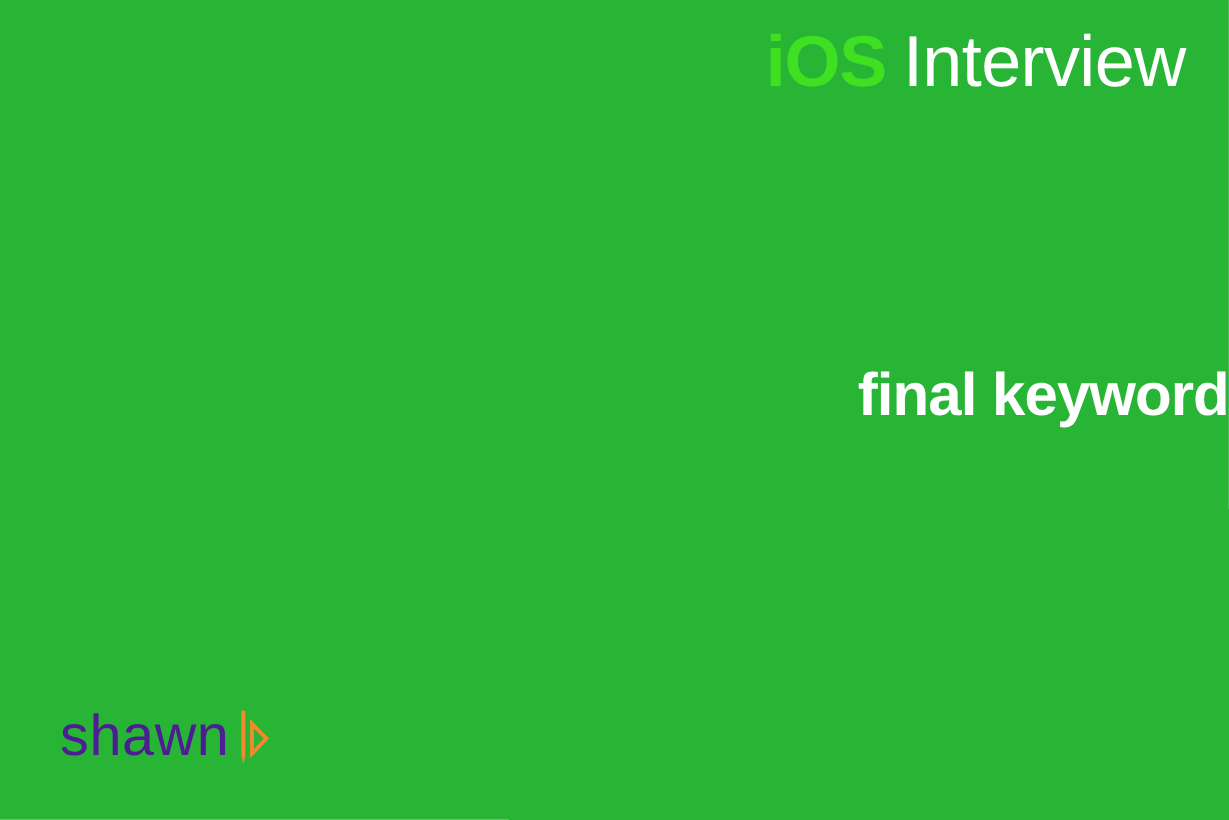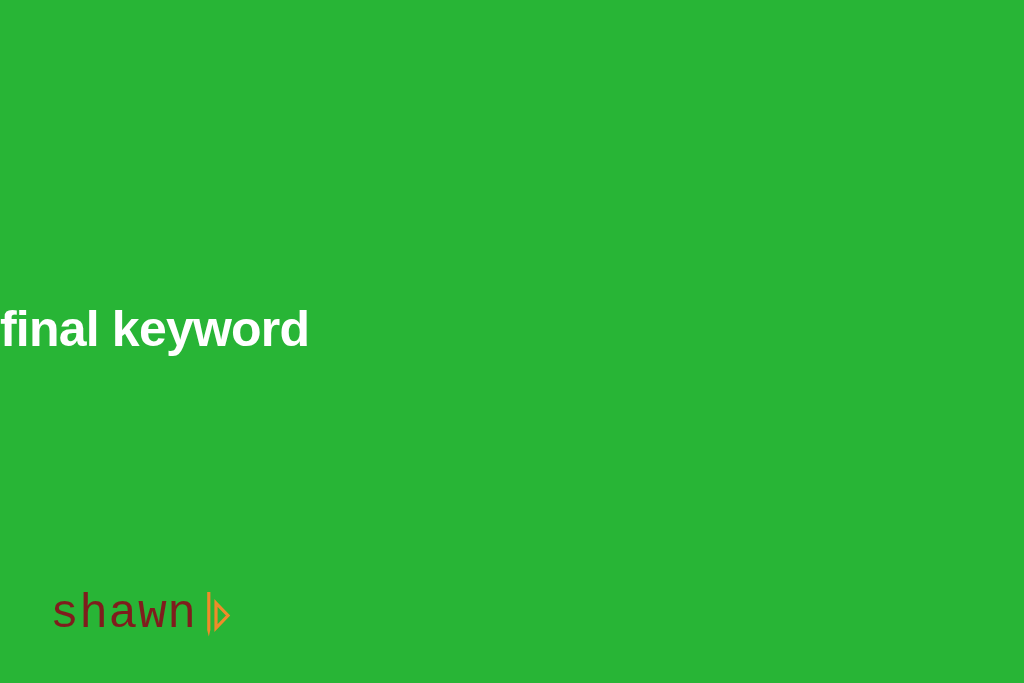"iOS" span.header-accent { html: none -> <span>iOS</span> }
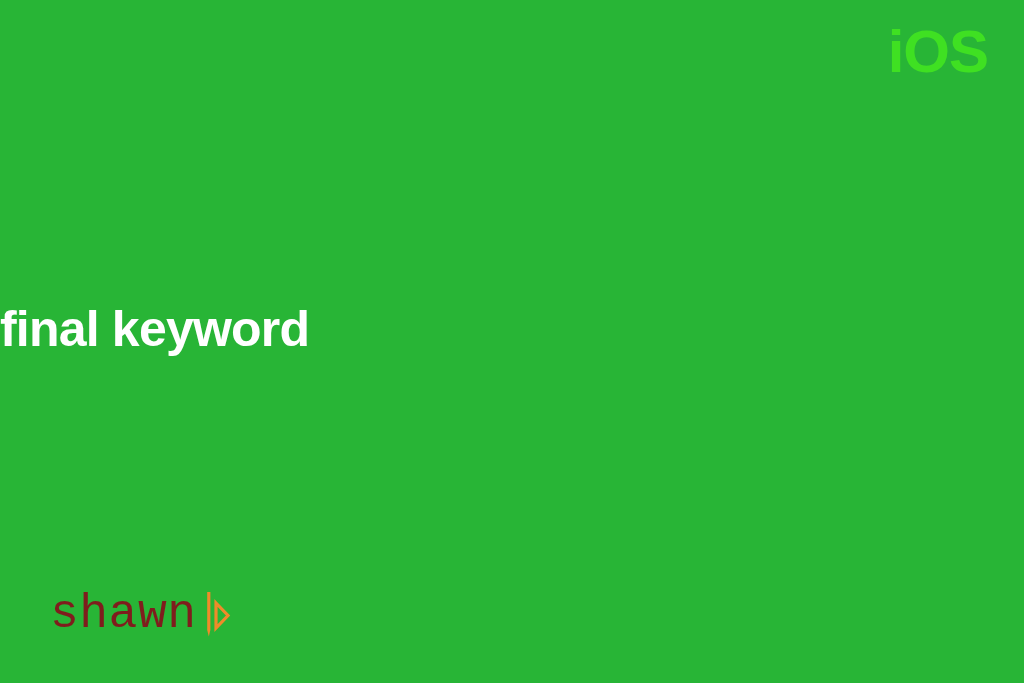"Interview" span.header-rest { html: none -> <span>Interview</span> }
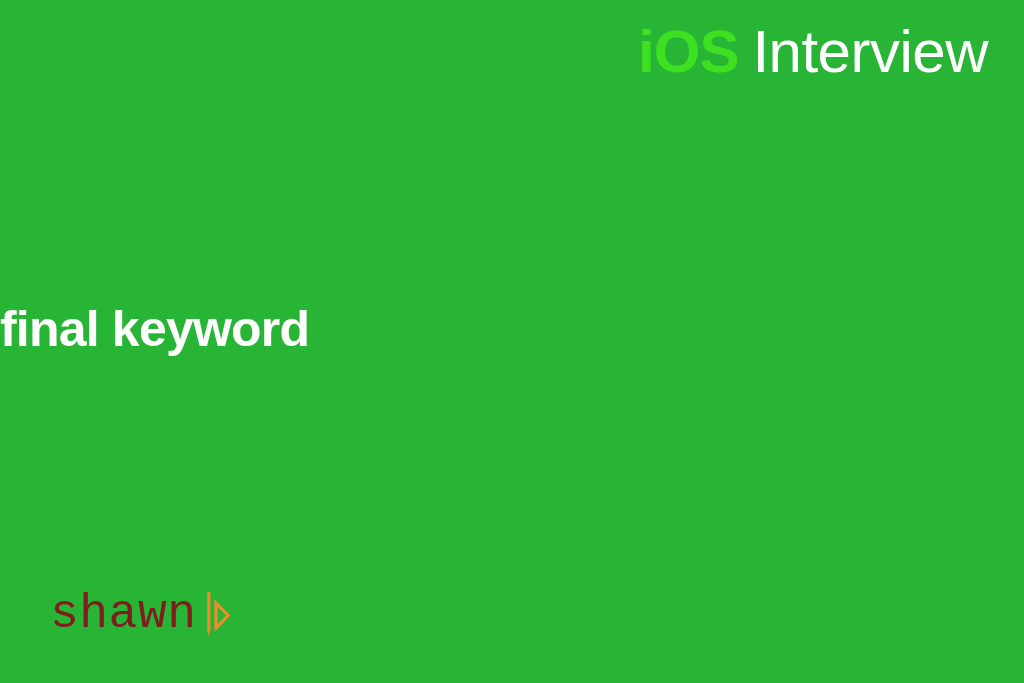"final keyword" .slide-title { text-align: left -> right }
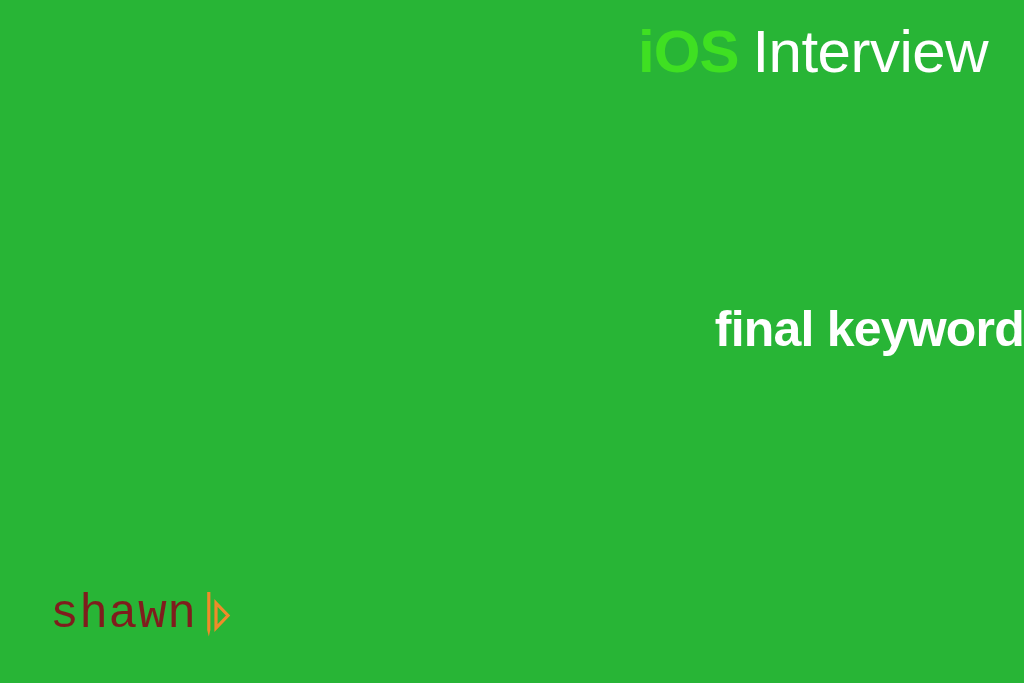"shawn" .brand-word { color: #7f1d1d -> #4c1d95; font-family: Liberation Mono, monospace -> none }
